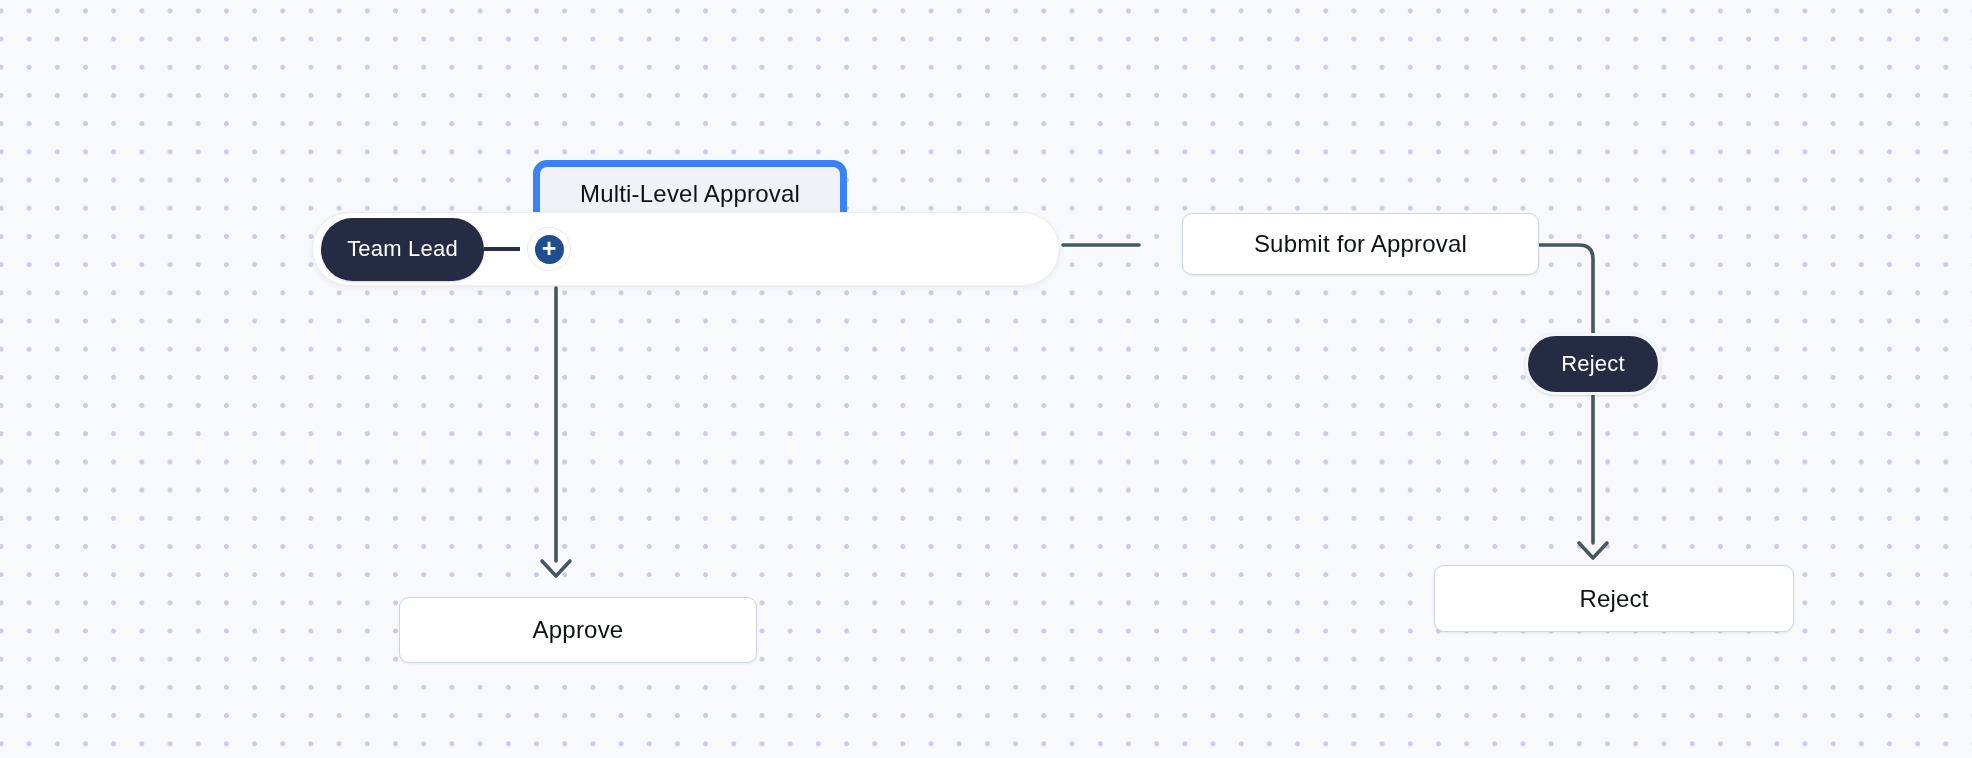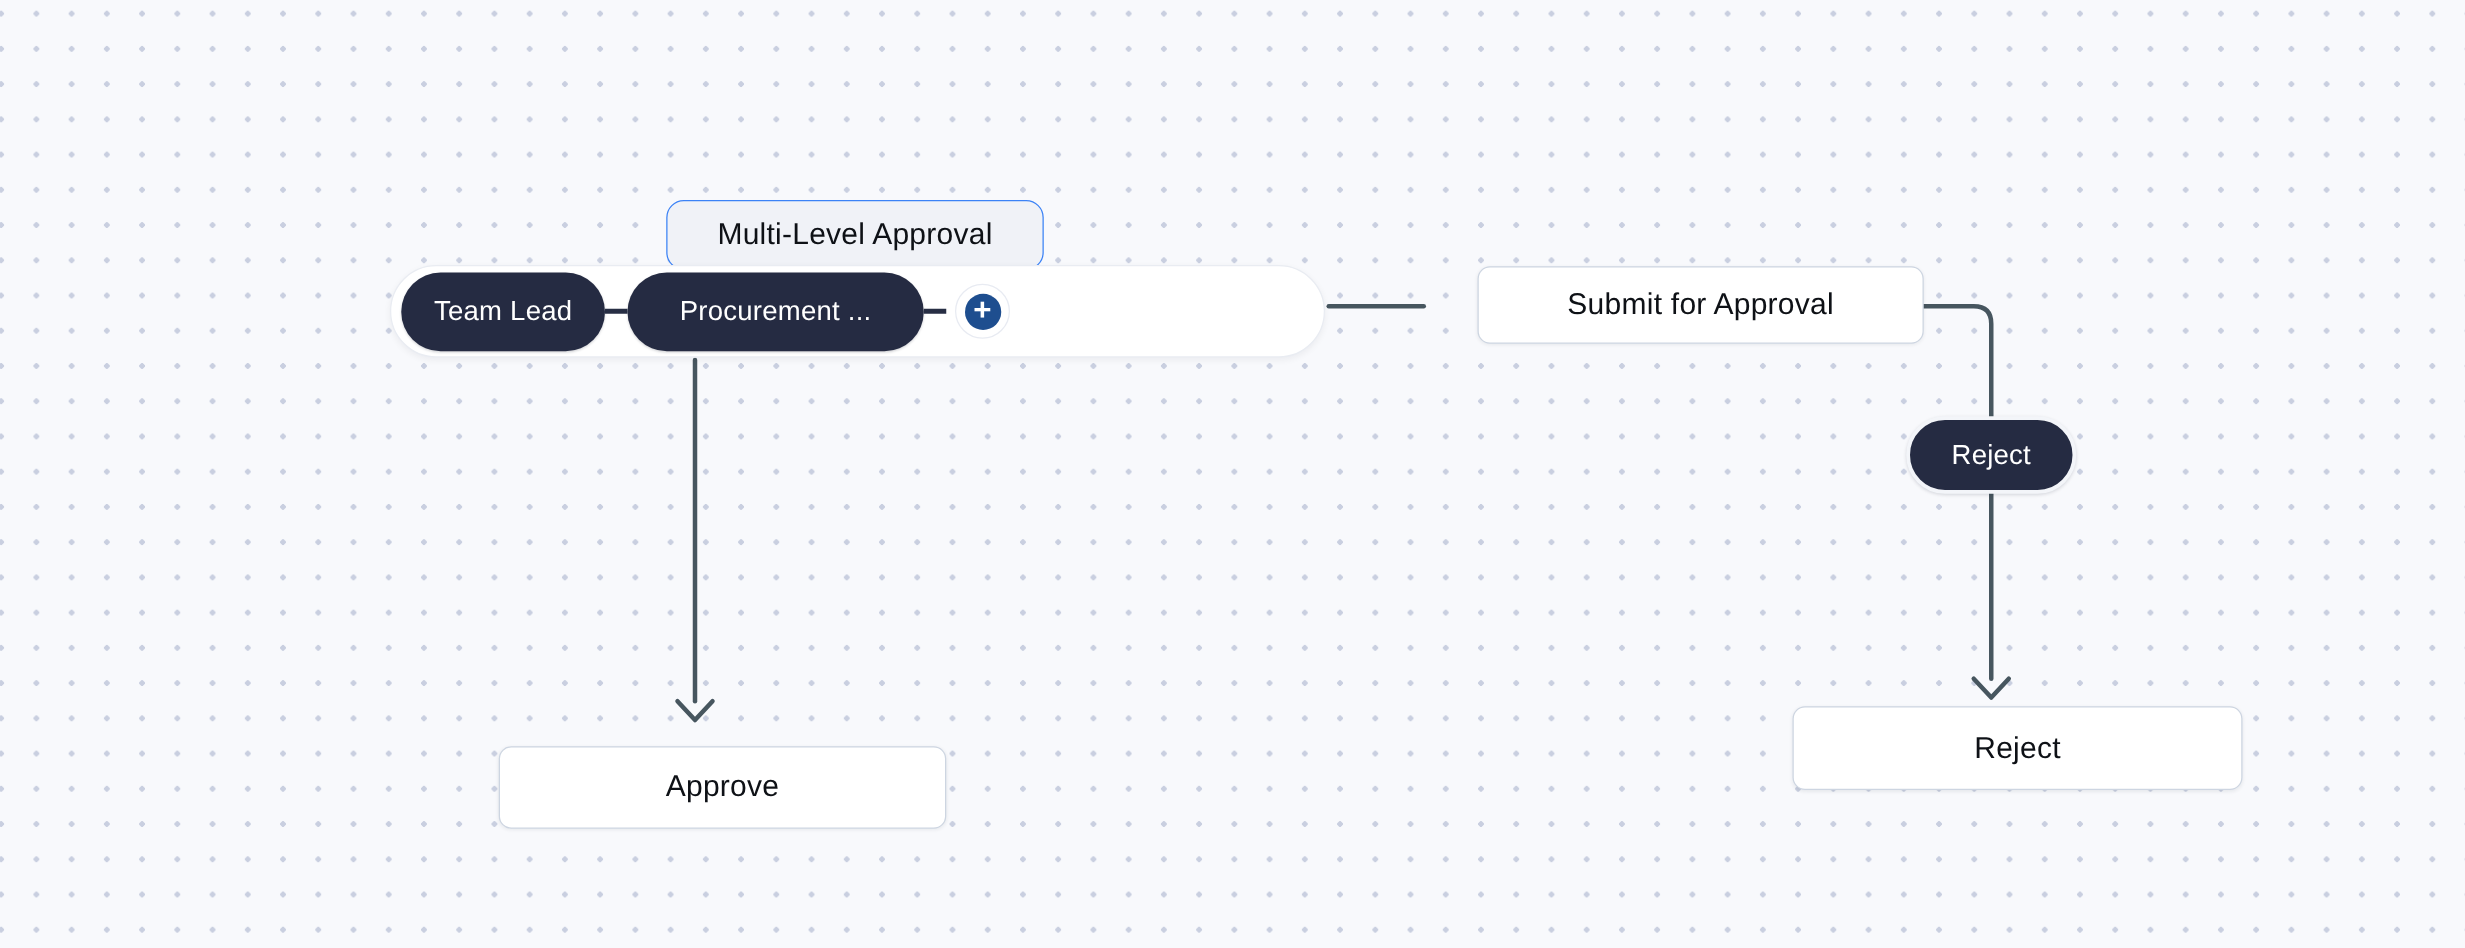"Multi-Level Approval" .group-title { border: 1px solid #3b82f6 -> 7px solid #3b82f6 }
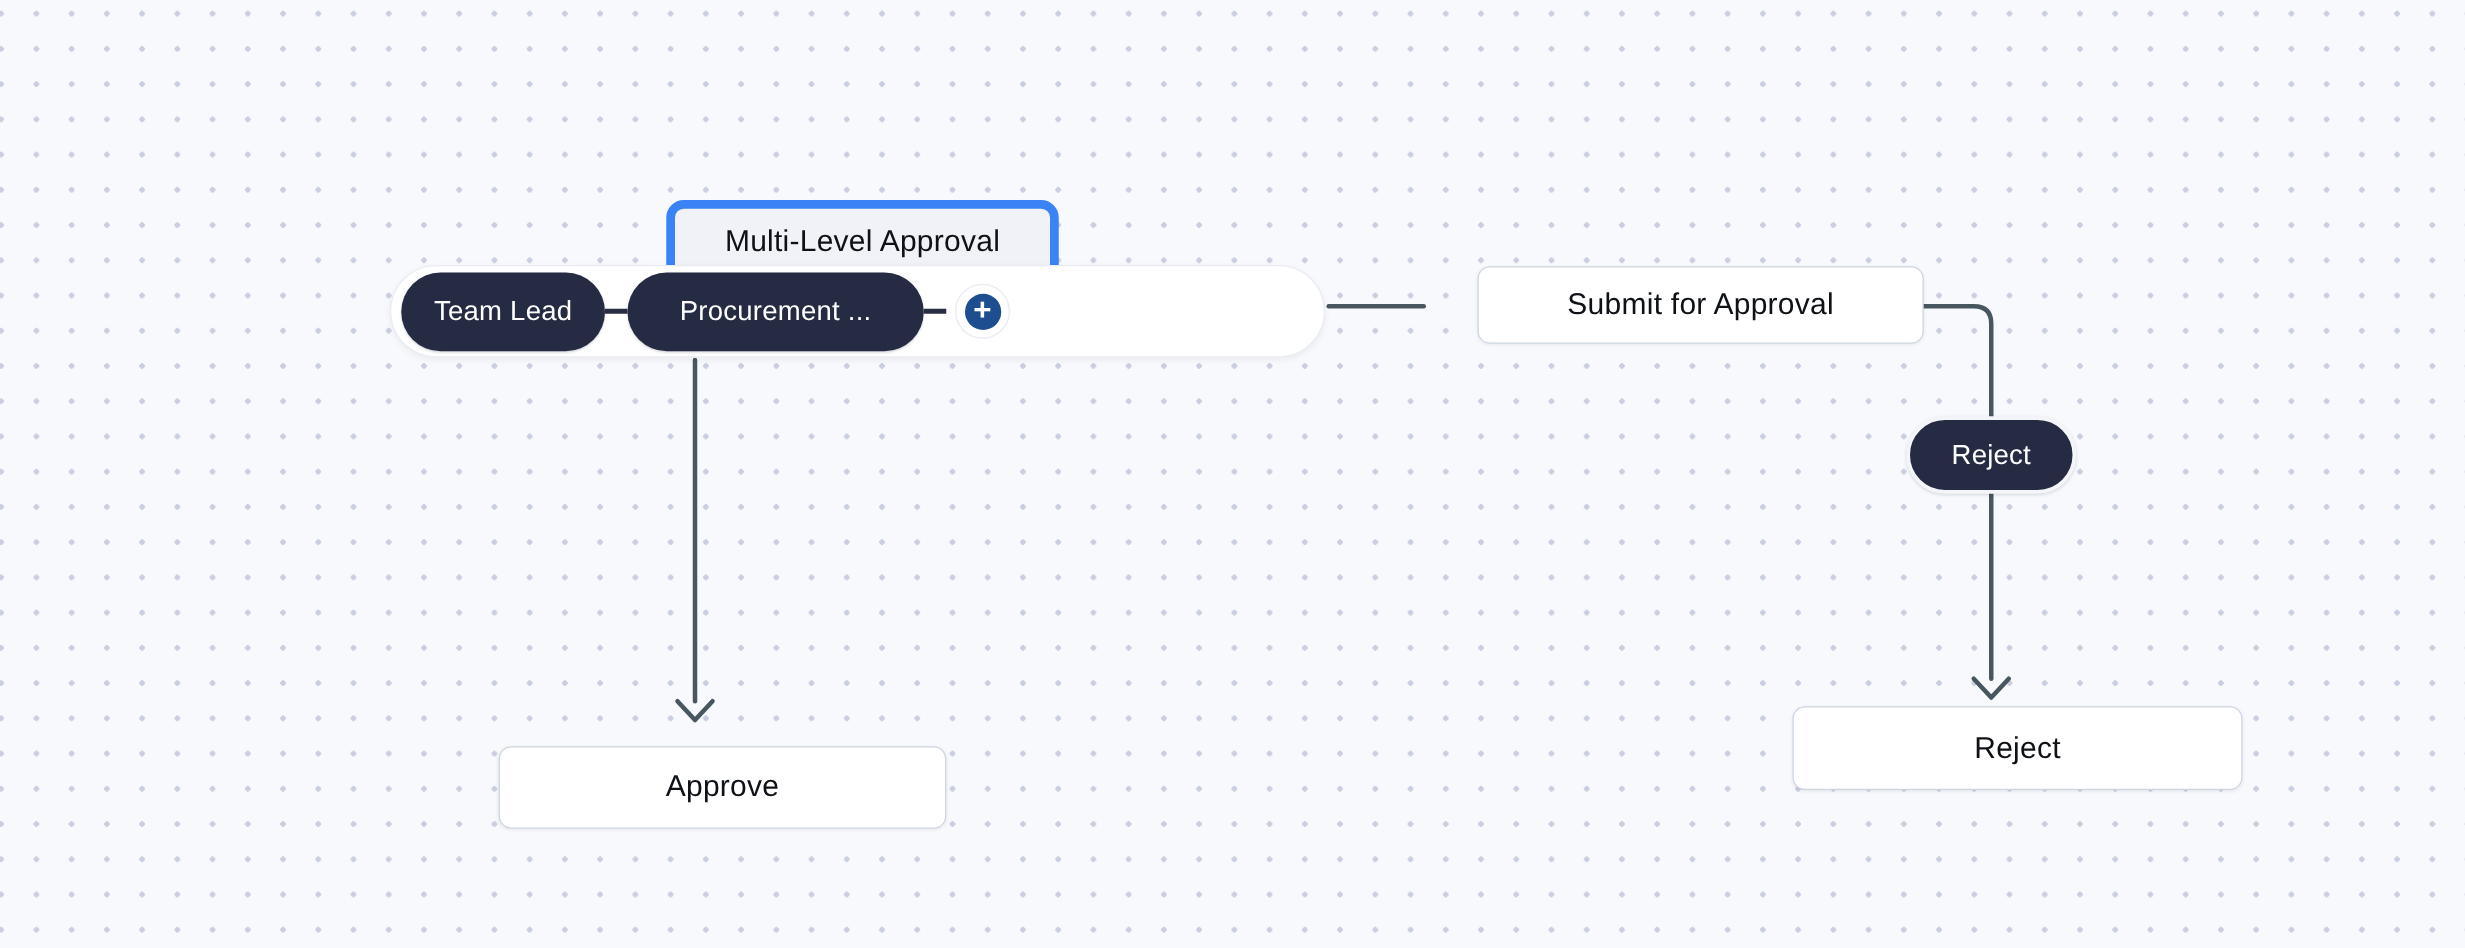"Procurement ..." div.approver { html: <div> <span>Procurement ...</span> </div> -> none }
